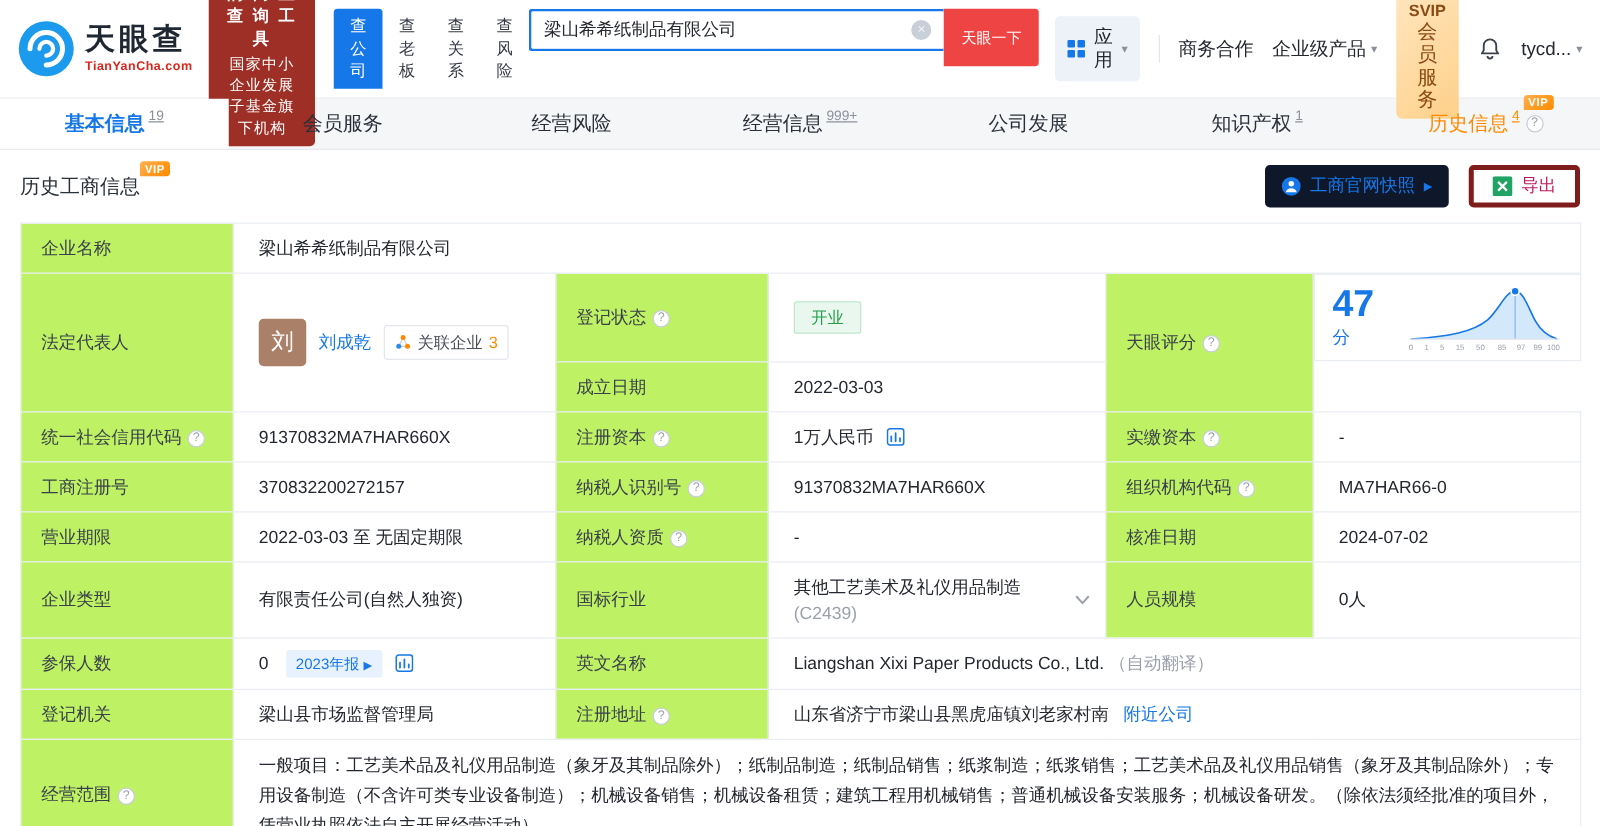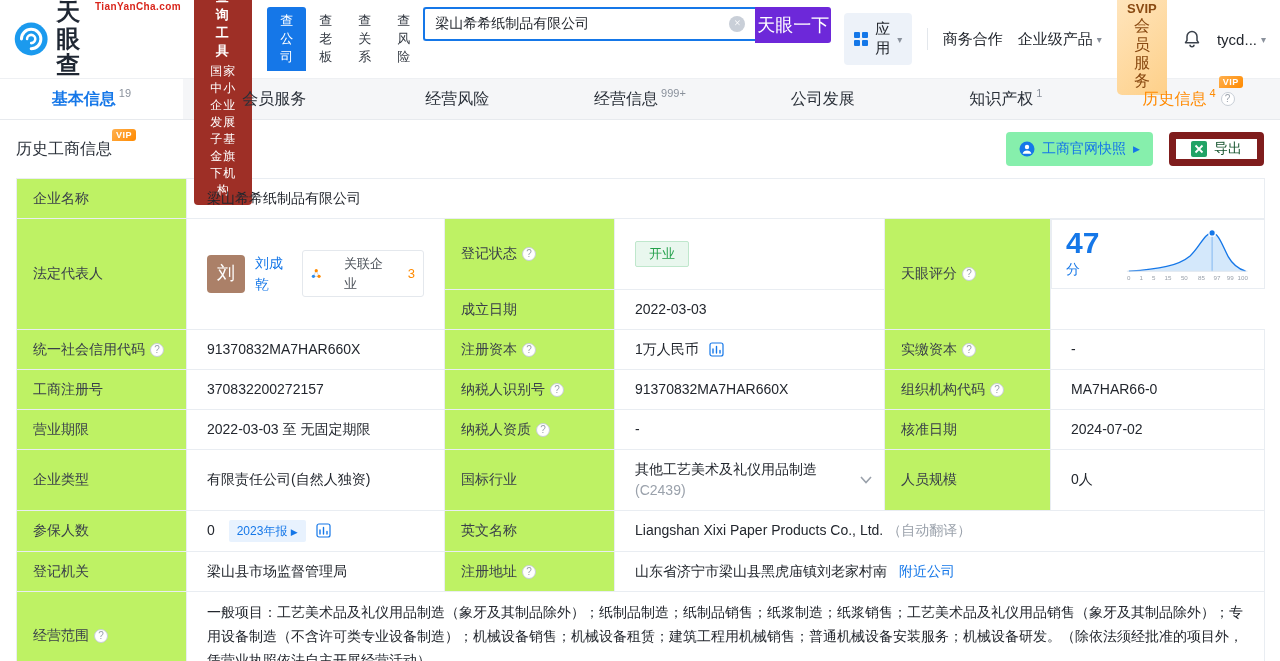"天眼查" .logo-txt { flex-direction: row -> column }
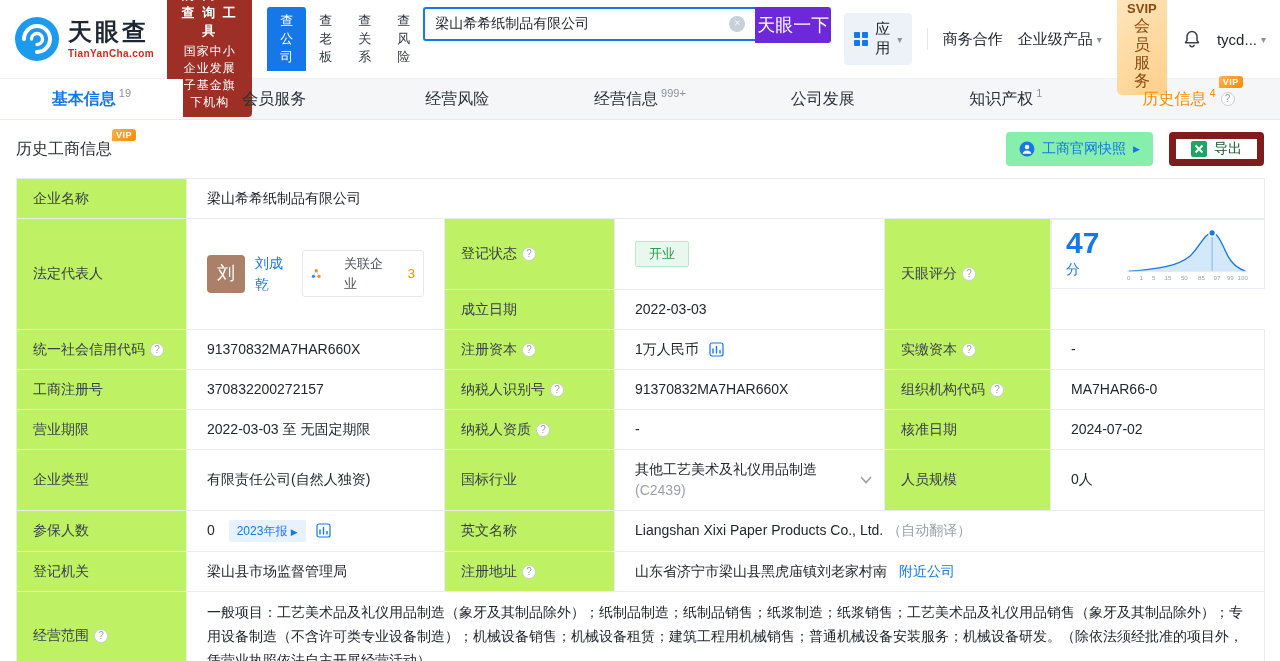"天眼一下" .search-btn { background: #6d28d9 -> #ef4444; font-size: 18px -> 12px; height: 36px -> 46px }
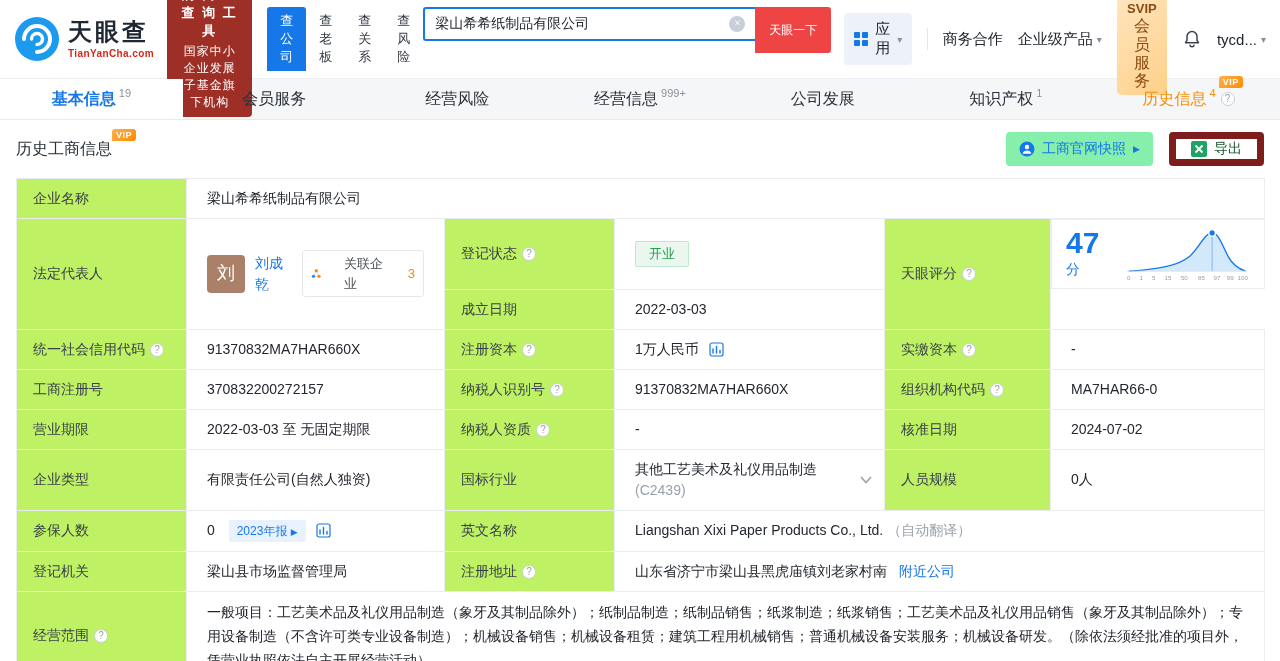"19" .mtab .cnt { text-decoration: none -> underline }
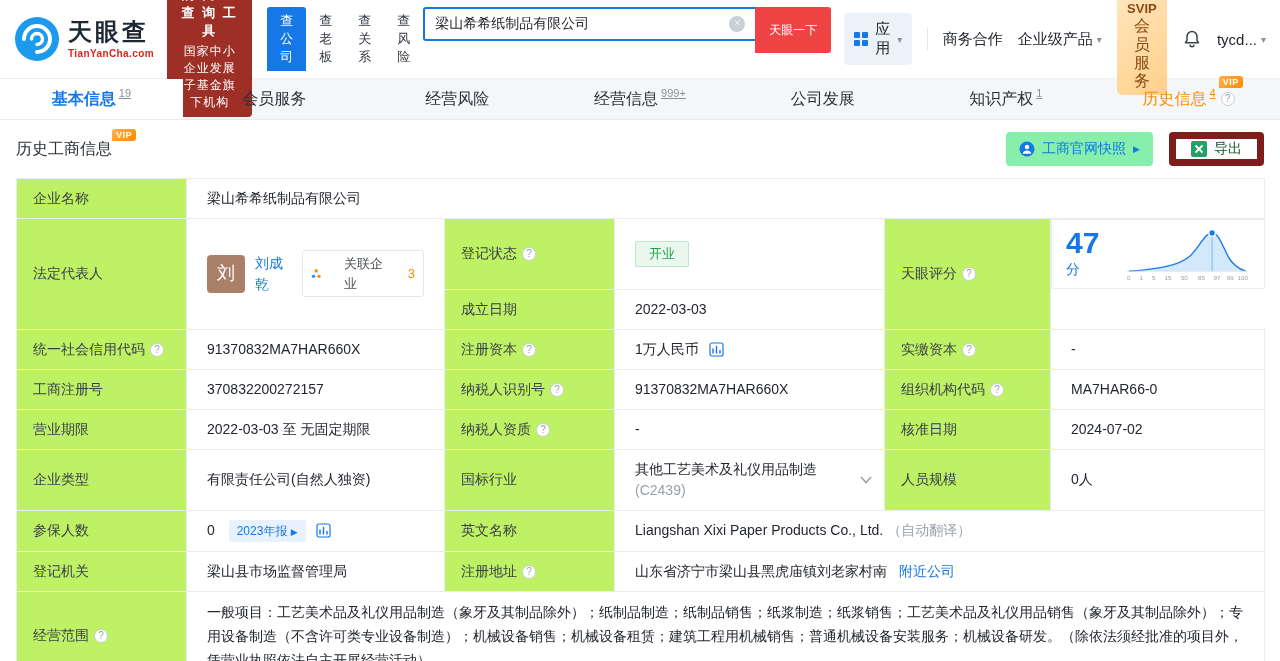"工商官网快照" .snap-btn { background: #86efac -> #0f172a }
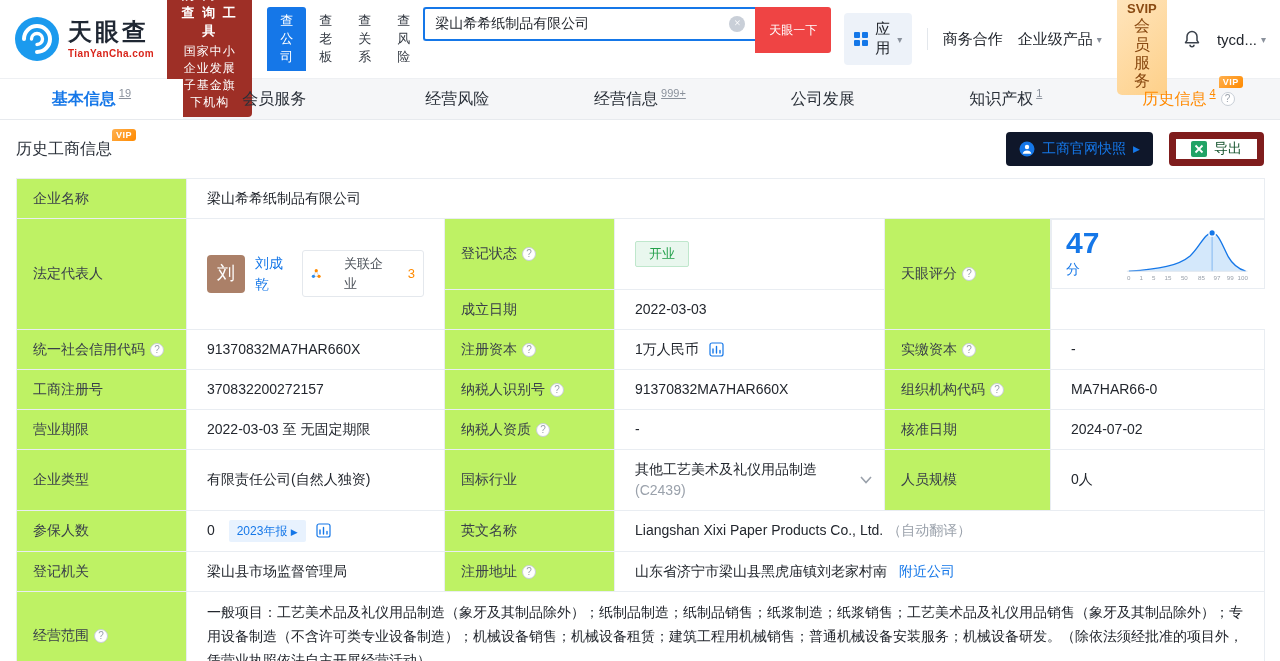"导出" .export-btn { border: 7px solid #7f1d1d -> 4px solid #7f1d1d; color: #14532d -> #be185d }
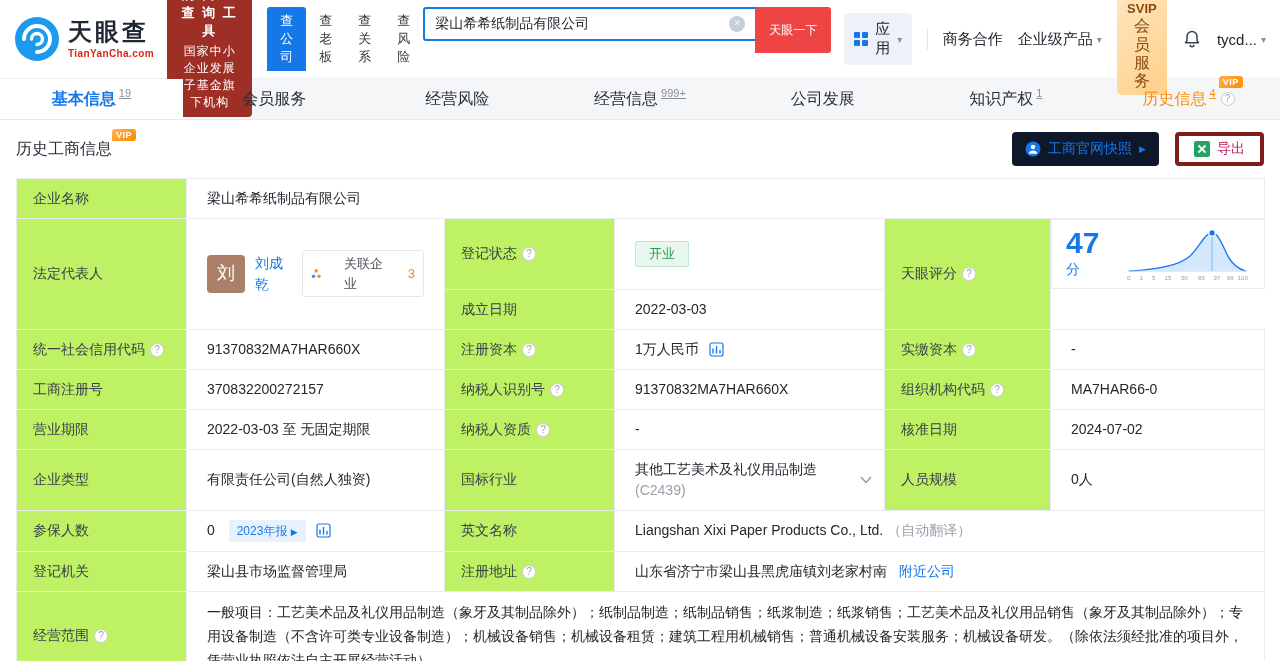"关联企业" .rel-badge { gap: 22px -> 5px }
